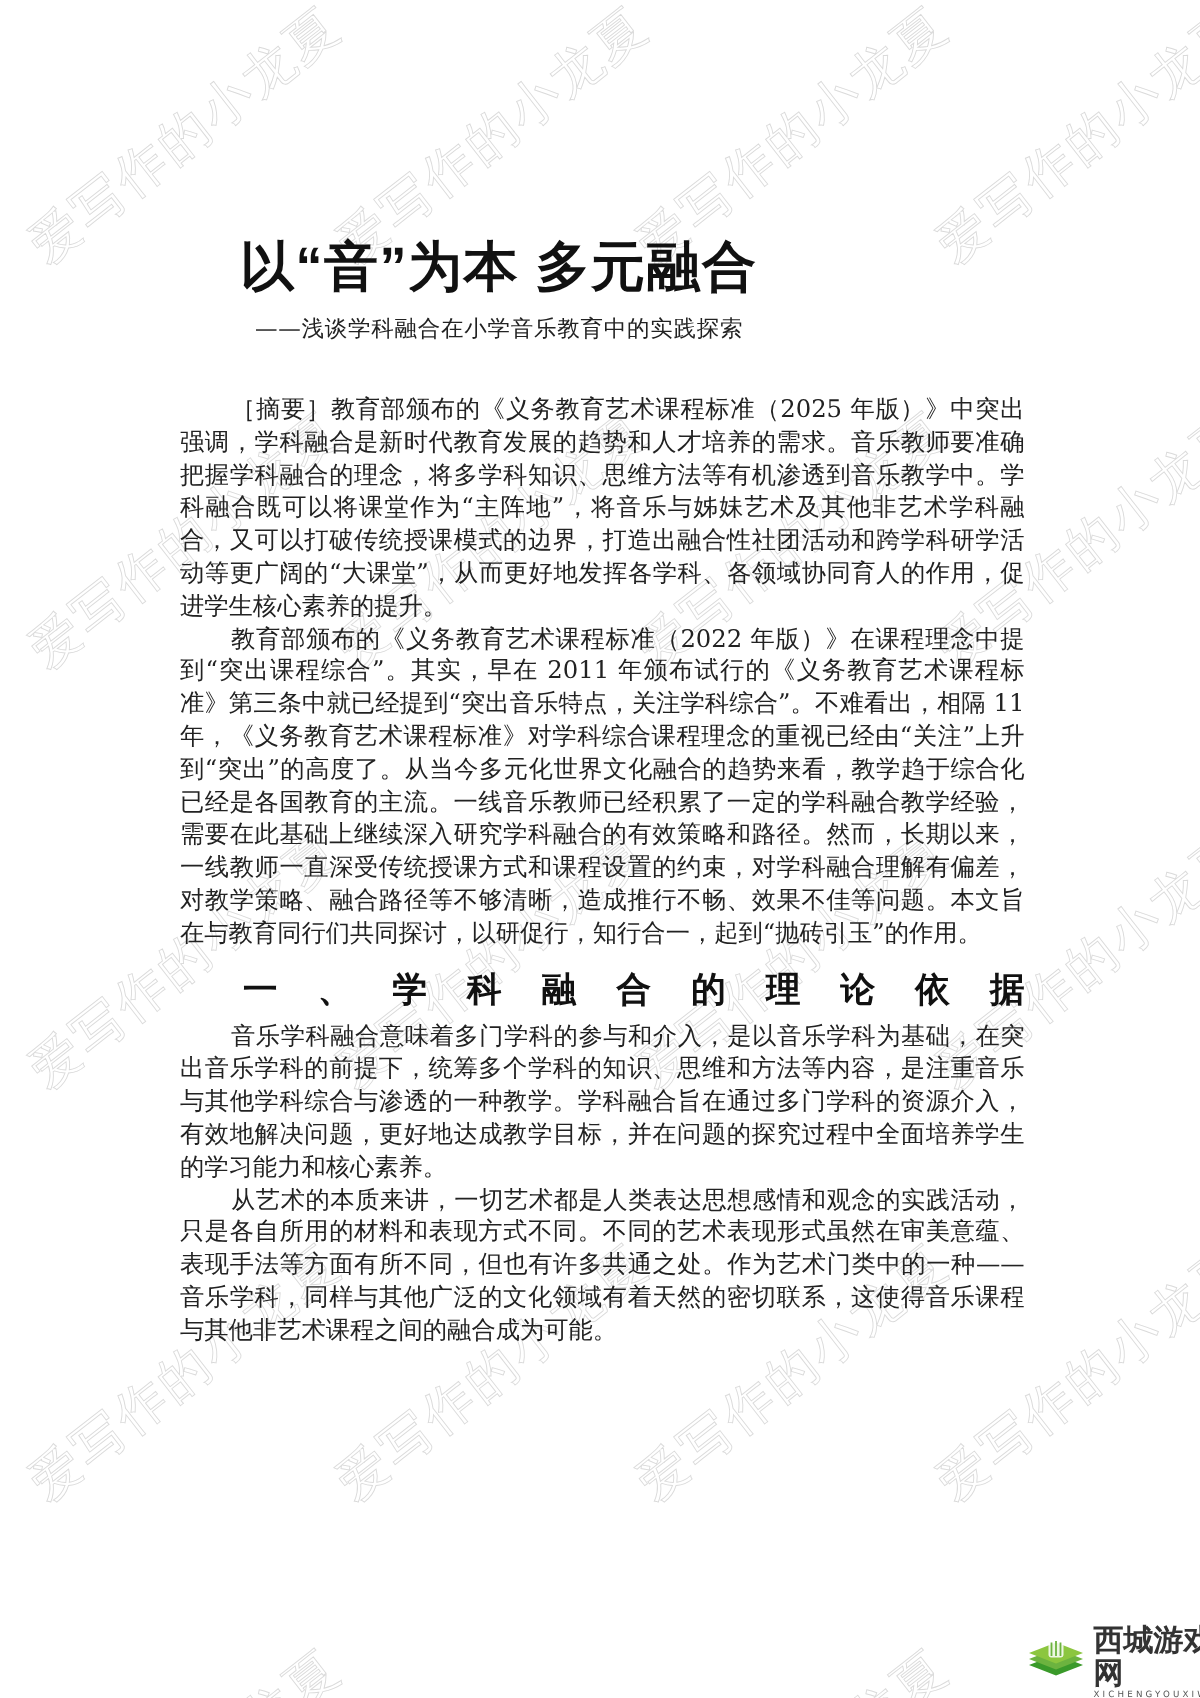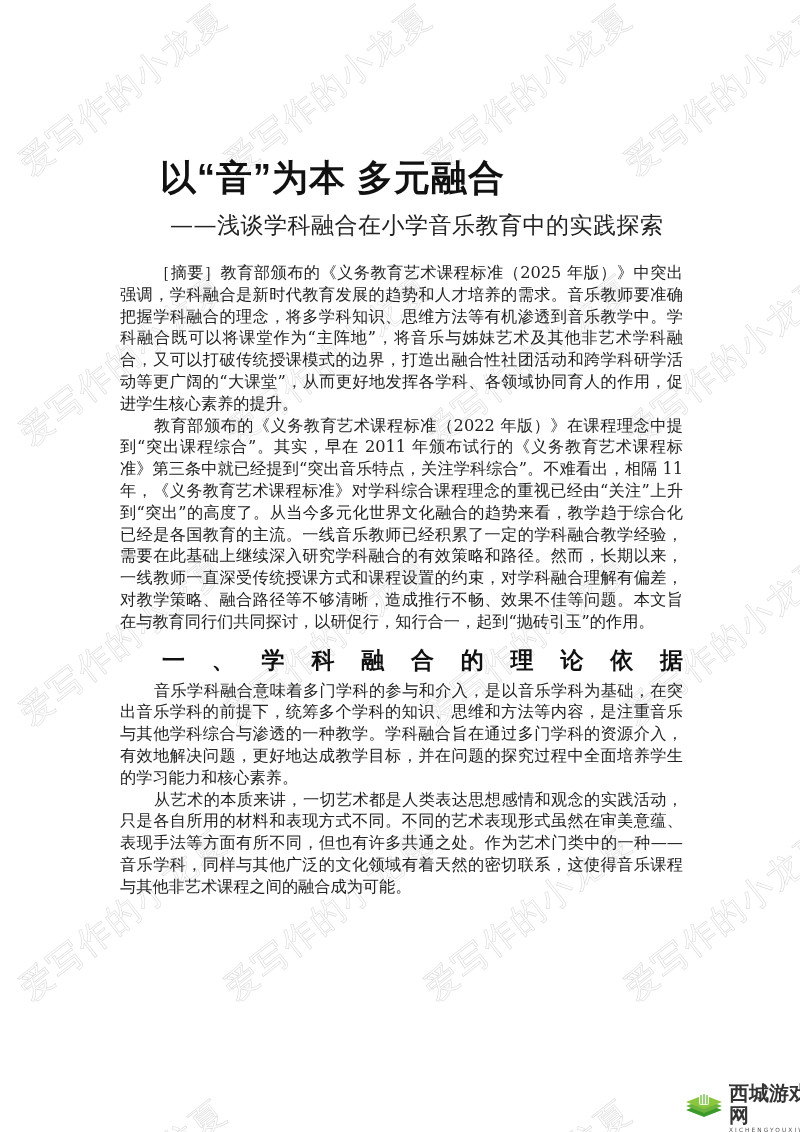"——浅谈学科融合在小学音乐教育中的实践探索" .subtitle { font-size: 23px -> 15px }
